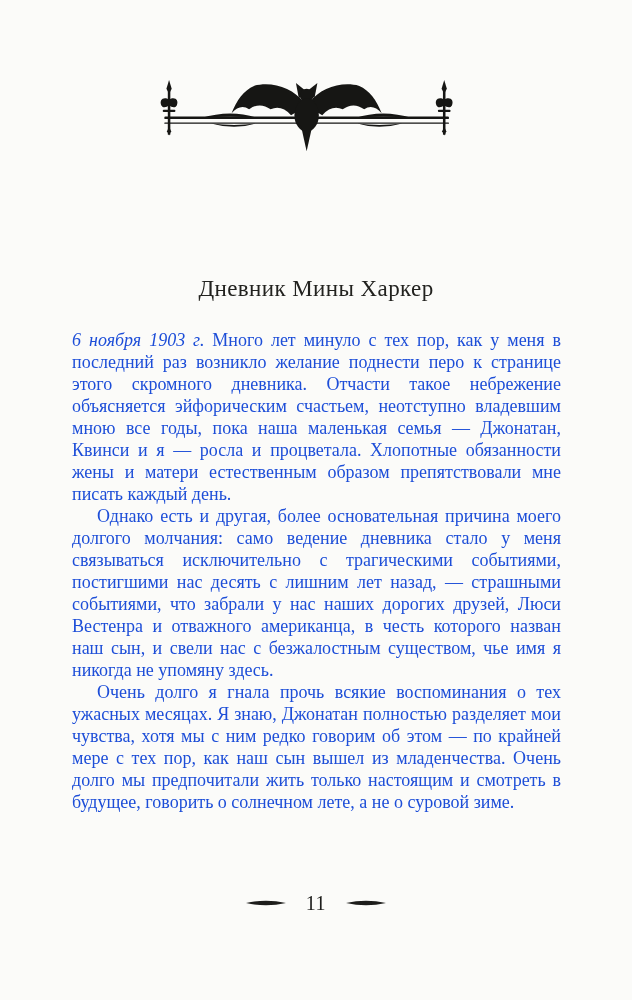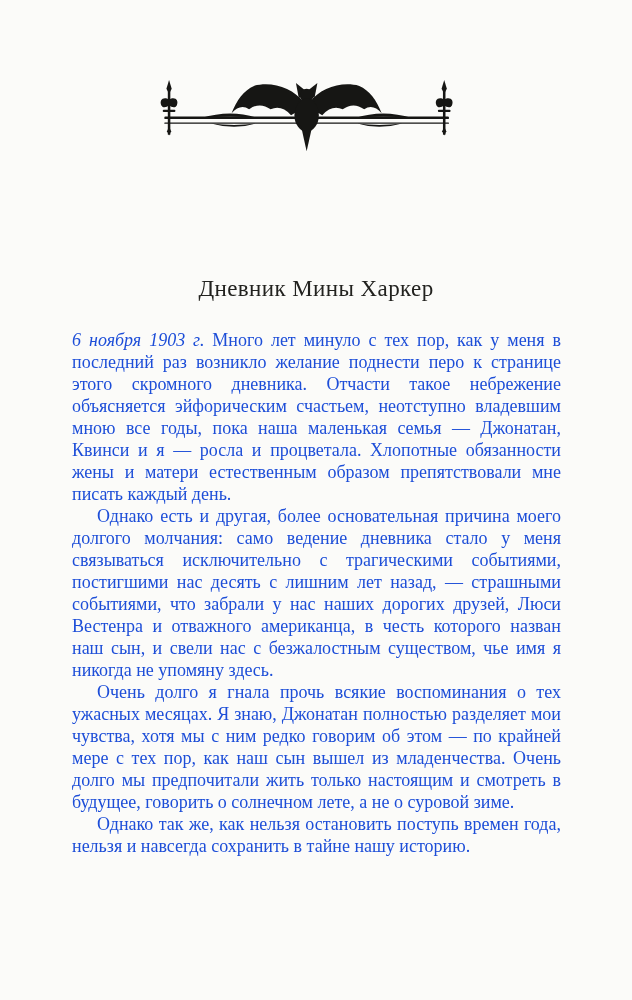"Однако так же, как нельзя" p.indent { html: <p><span>Однако так же, как нельзя остановить поступь времен года, нельзя и навсегда сохранить в тайне нашу историю.</span></p> -> none }
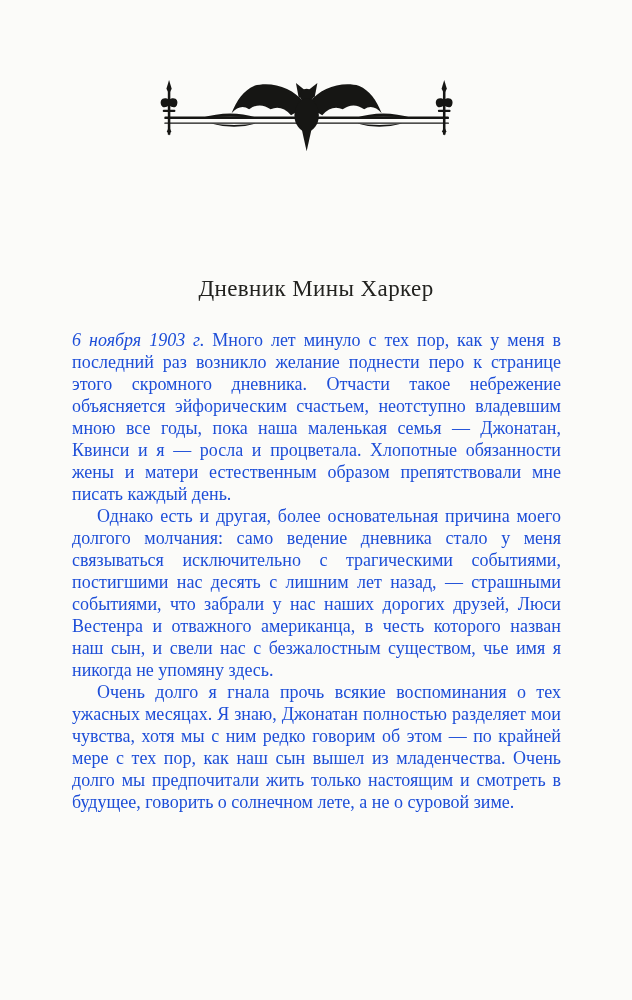"11" div.footer { html: none -> <div> <span> <svg> <path></path> </svg> </span> <span>11</span> <span> <svg> <path></path> </svg> </span> </div> }
